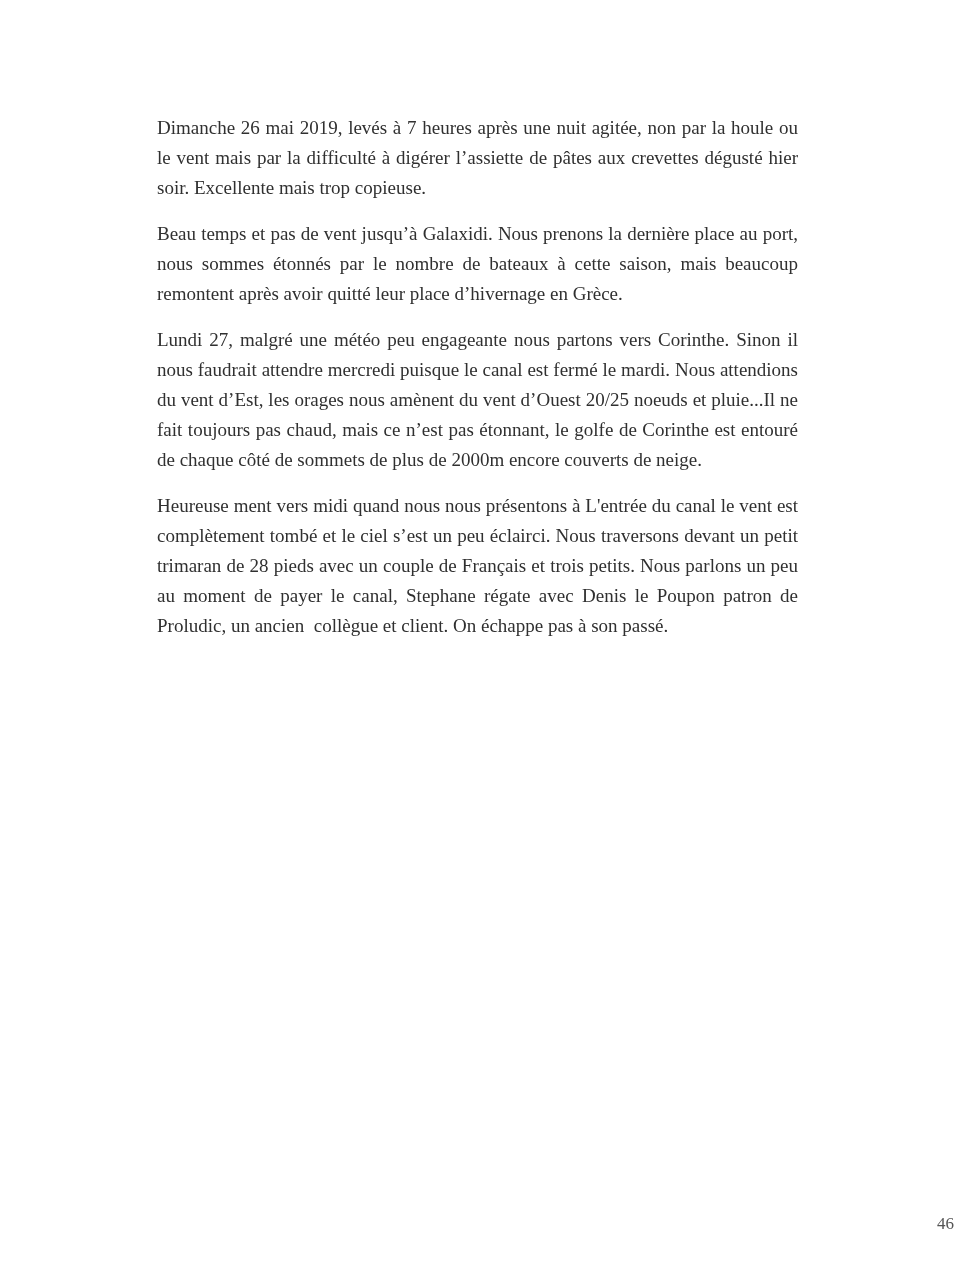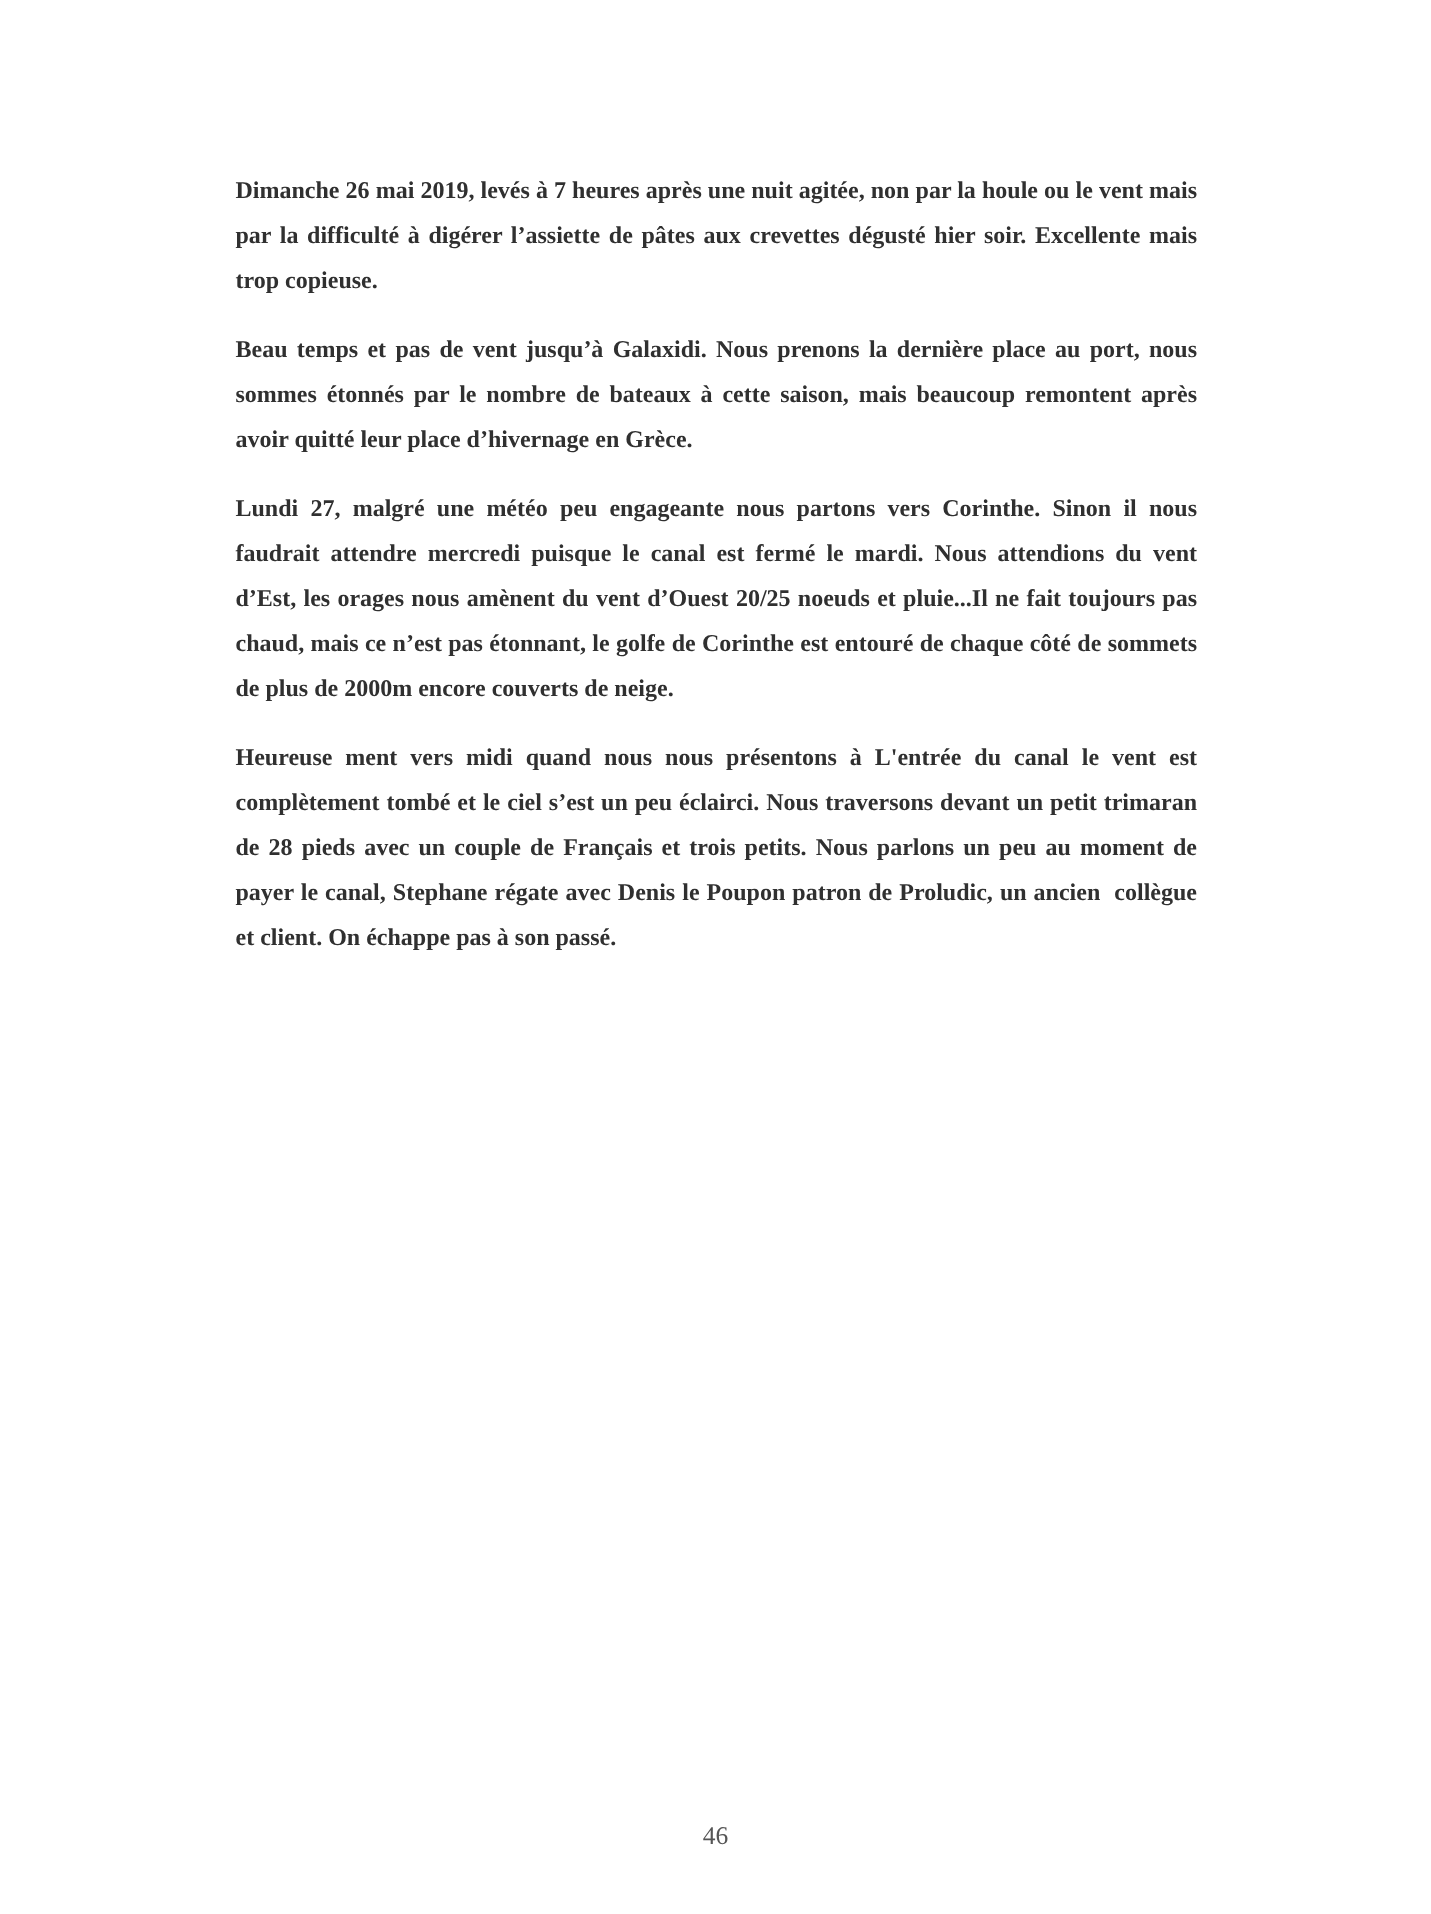"Dimanche 26 mai 2019, levés" .text-block { font-size: 16px -> 19px; font-weight: bold -> none }
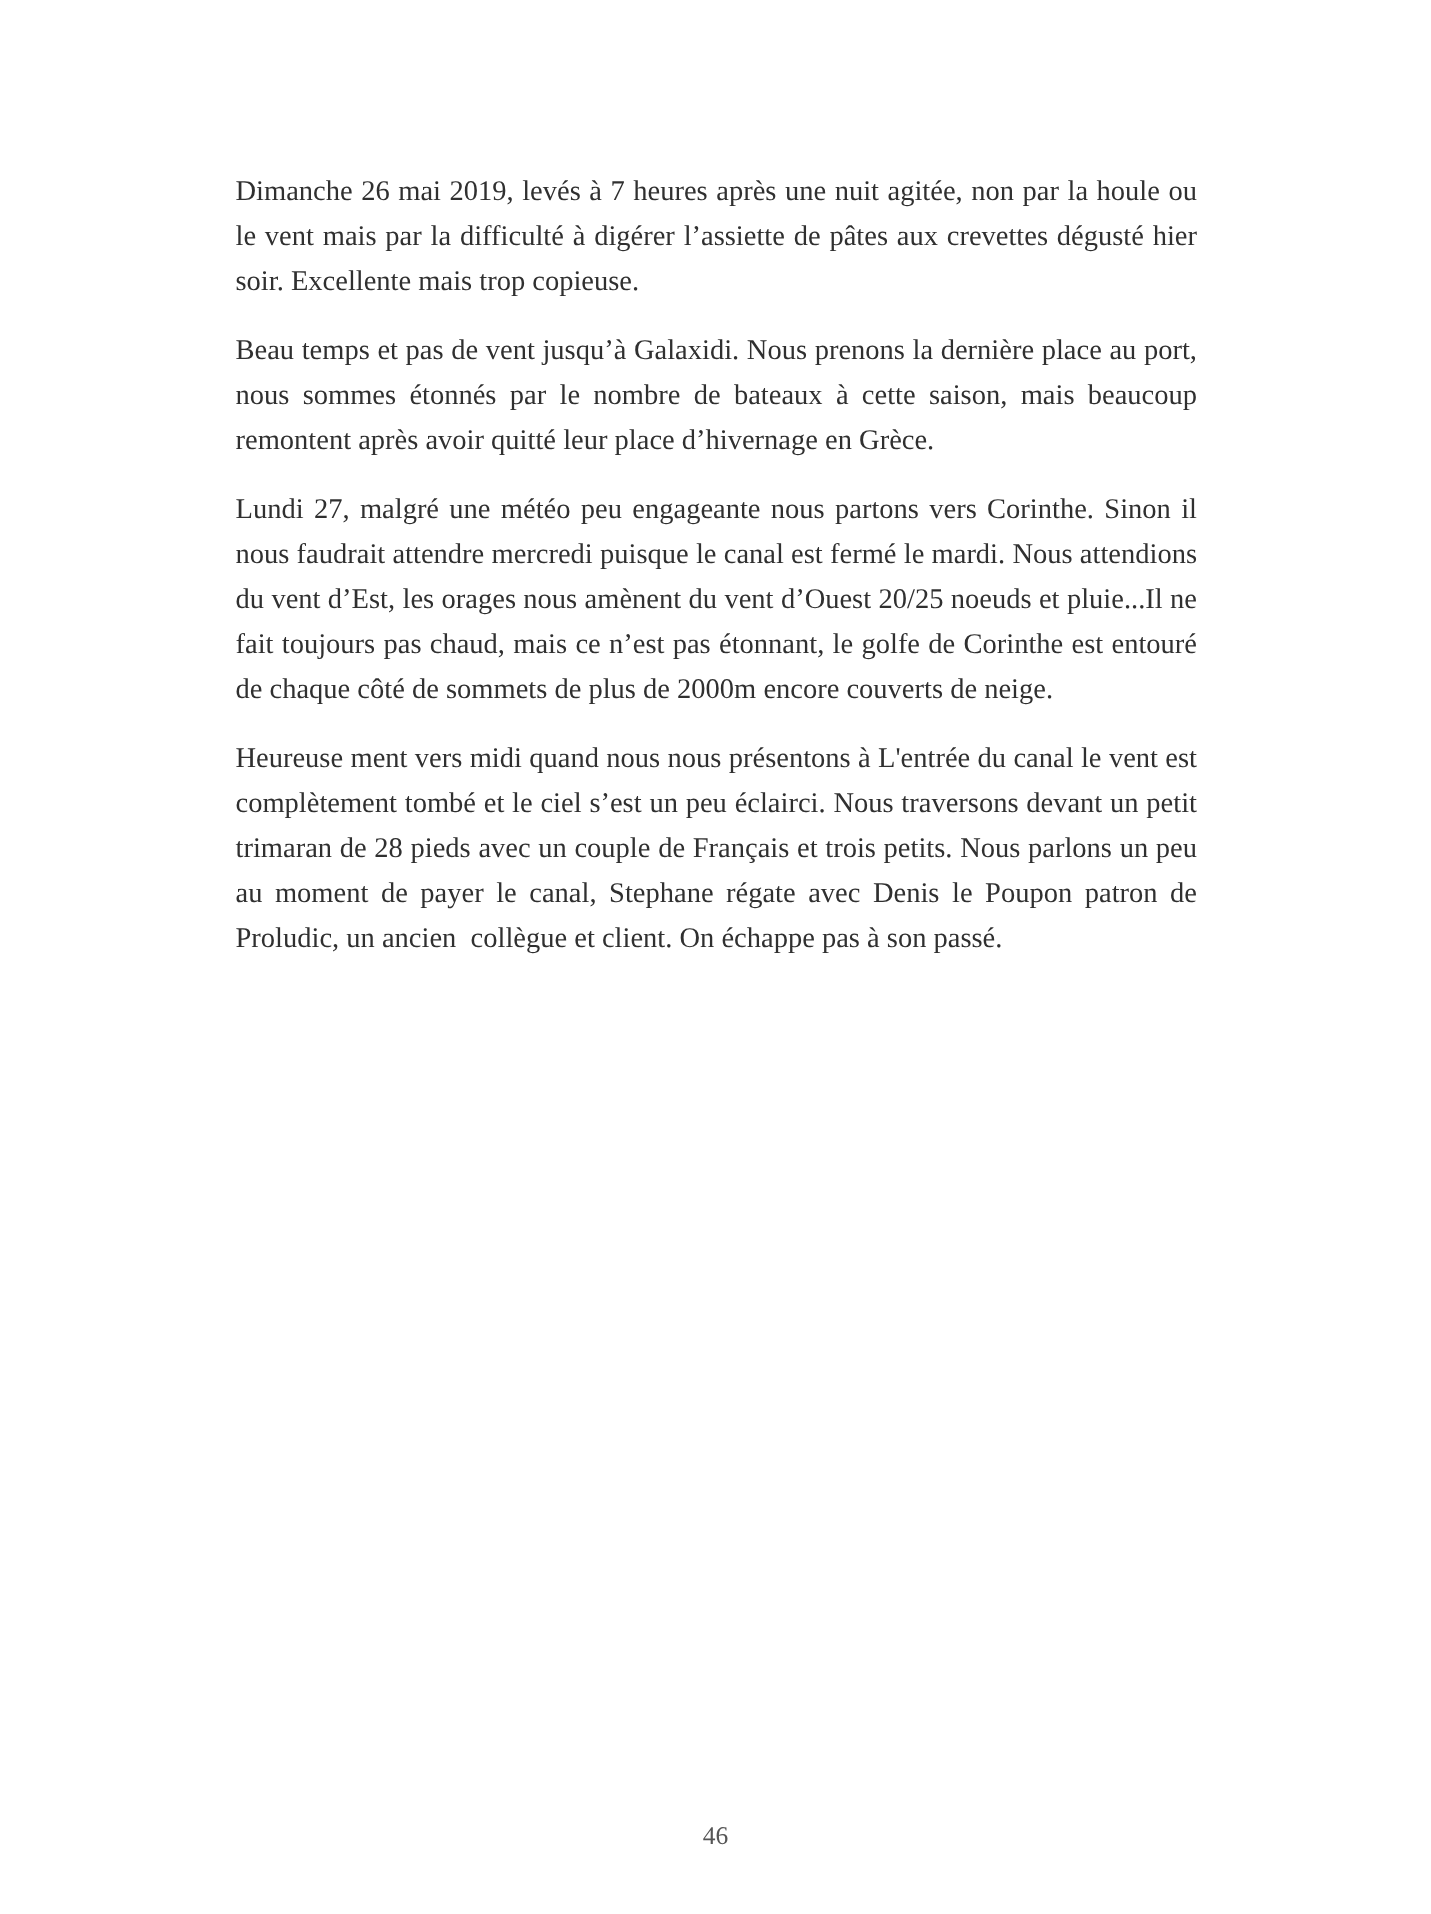"46" .page-footer { text-align: center -> right }
